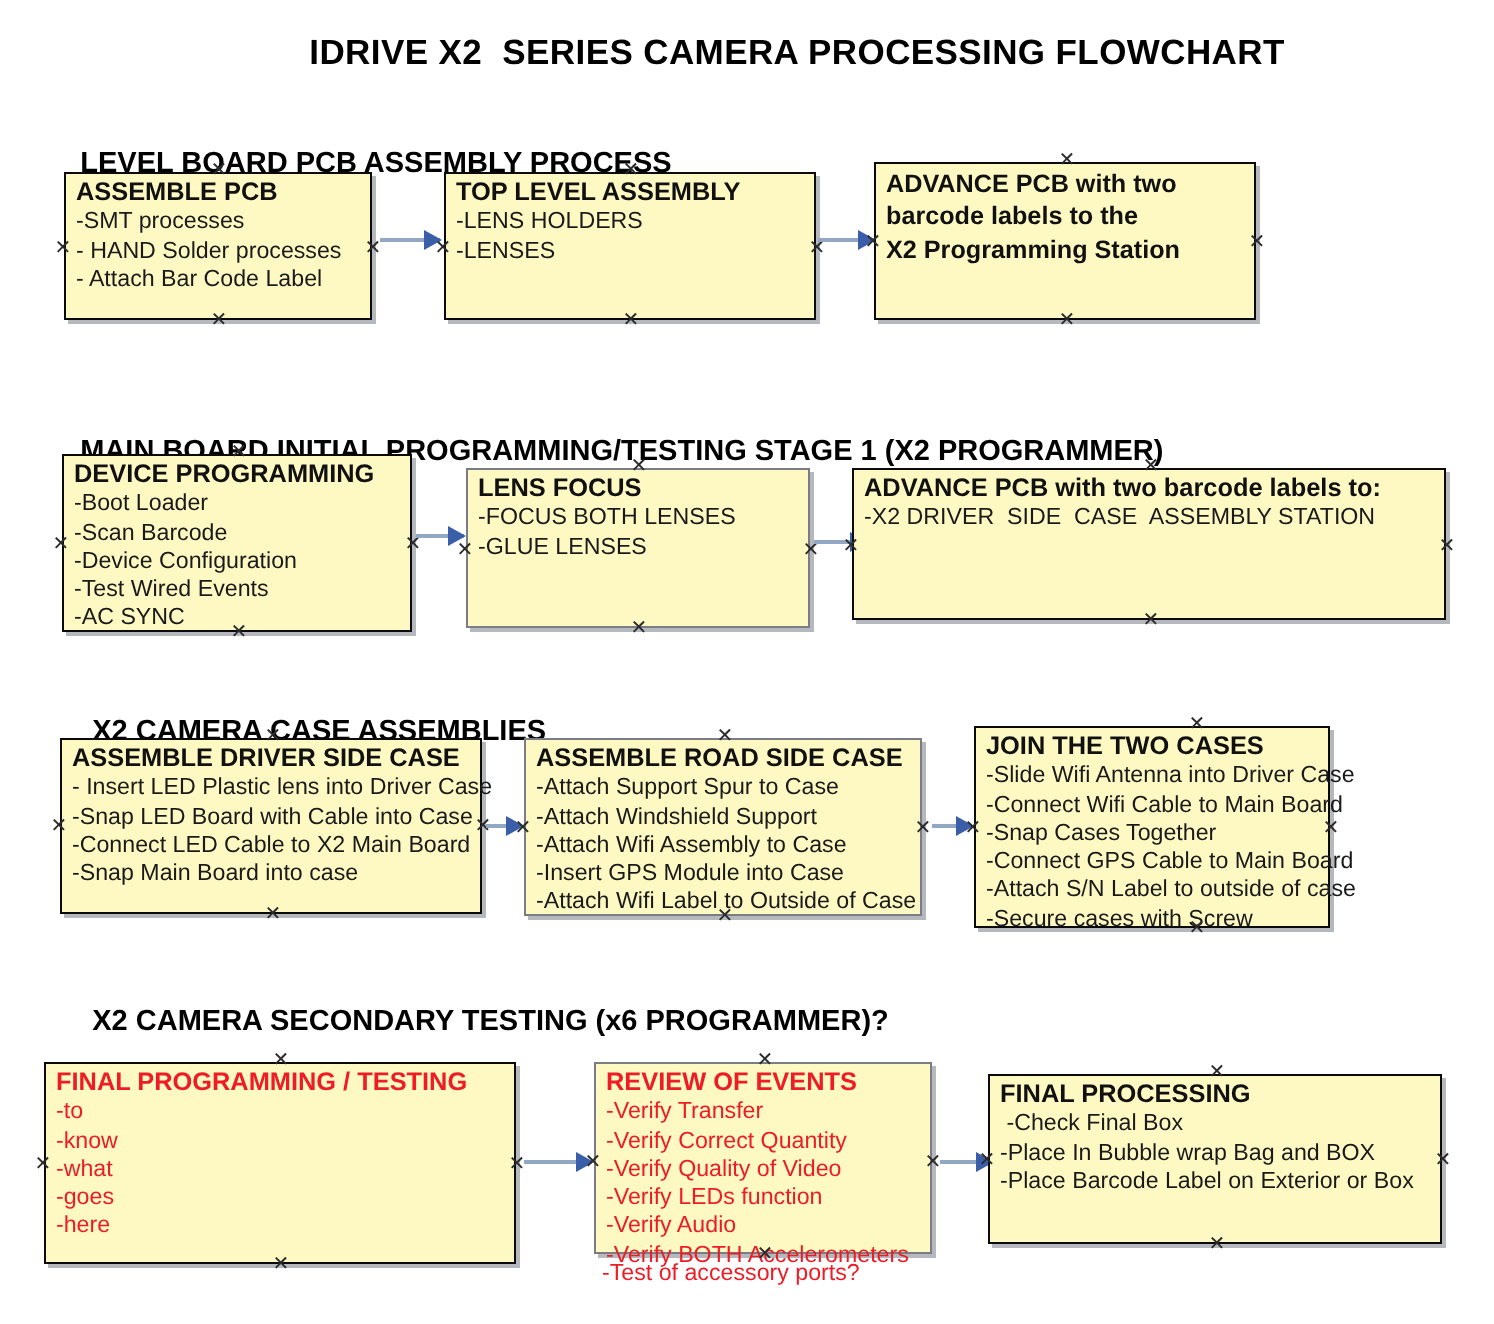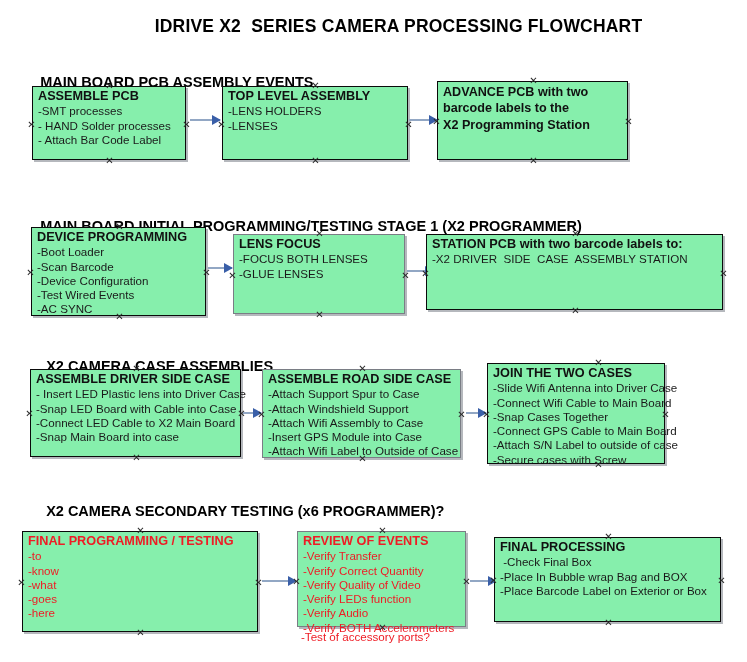"MAIN BOARD PCB ASSEMBLY EVENTS" span { text: MAIN BOARD PCB ASSEMBLY EVENTS -> LEVEL BOARD PCB ASSEMBLY PROCESS }
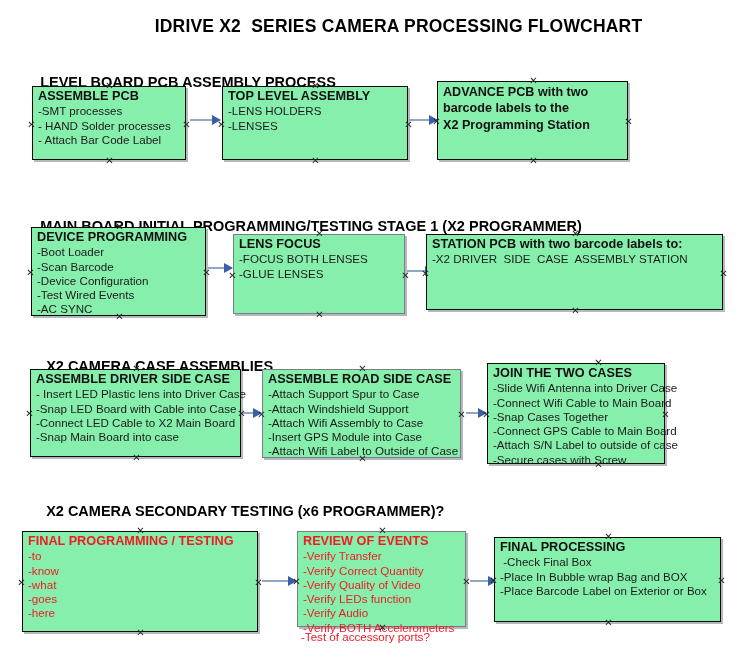"ASSEMBLE PCB" .node { background: #86efac -> #fef9c3 }
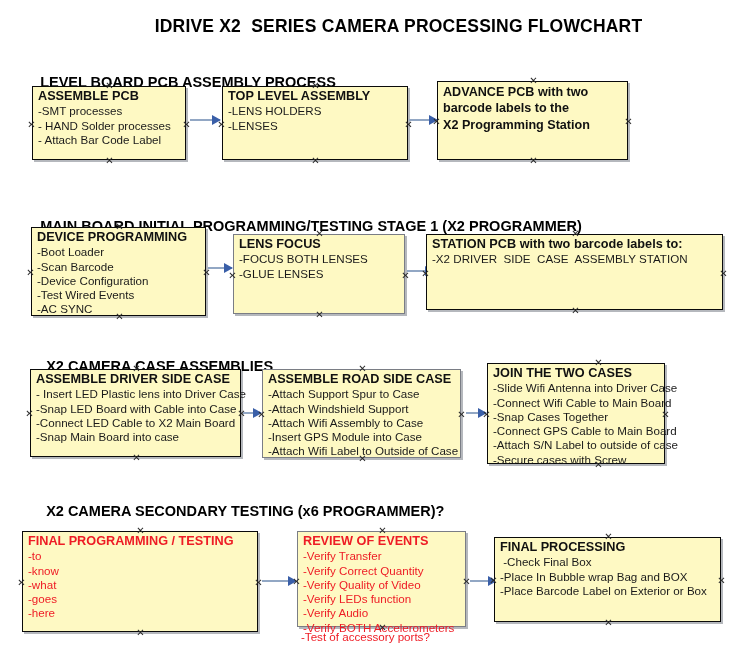"STATION PCB with two barcode" div.node-title { text: STATION -> ADVANCE }
